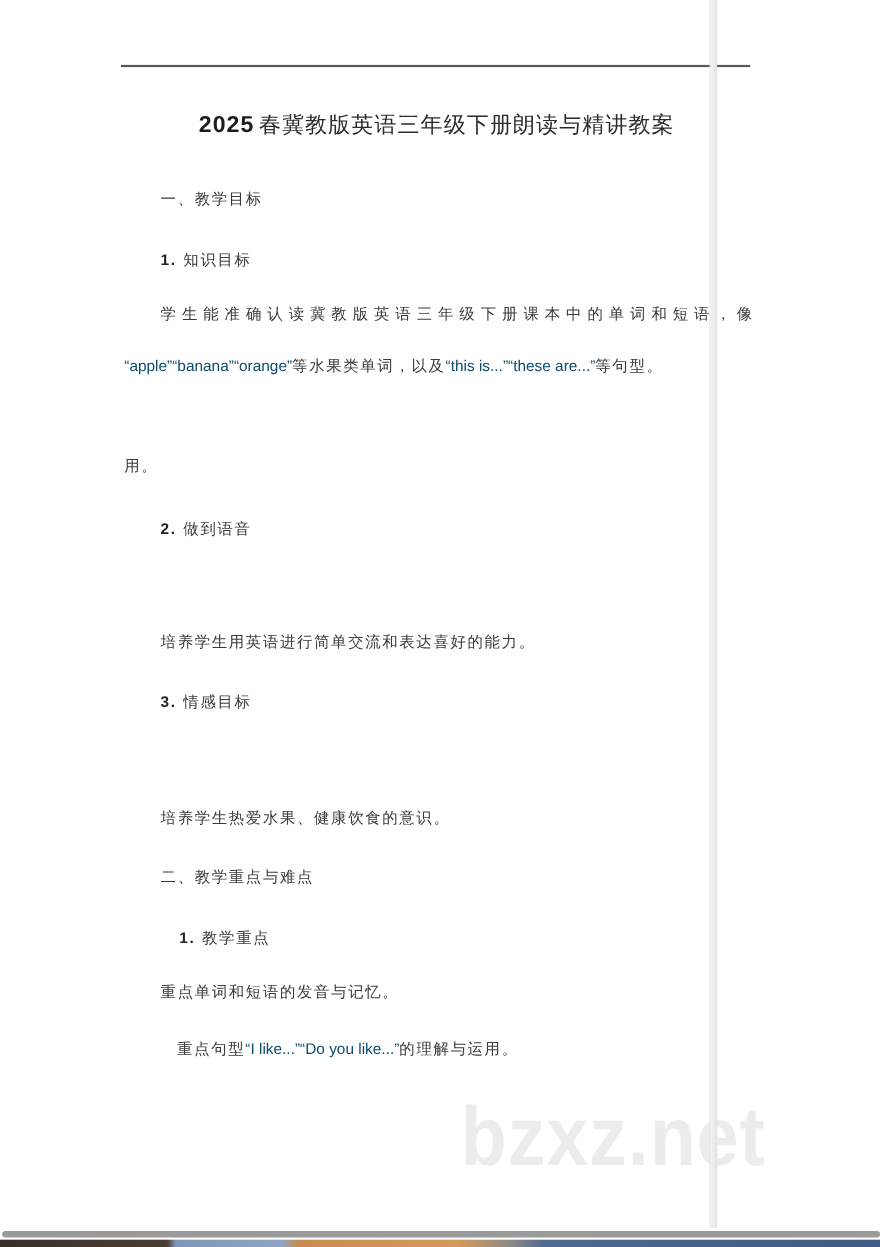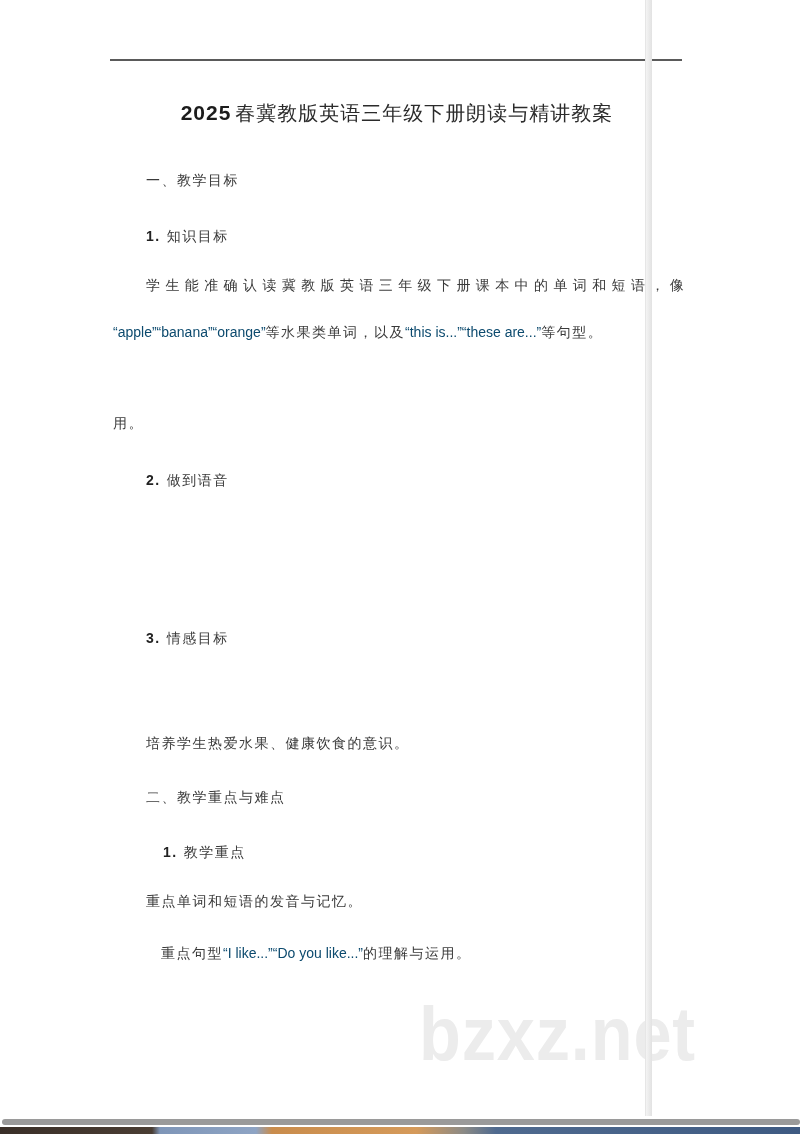"培养学生用英语进行简单交流和表达喜好的能力。" div.para { html: none -> <div> <span>培养学生用英语进行简单交流和表达喜好的能力。</span> </div> }
